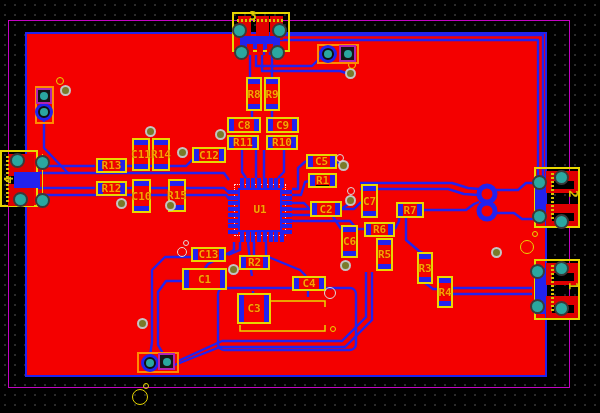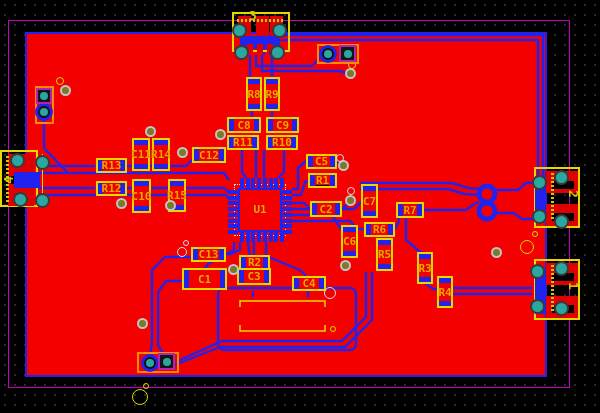"C3" div.smd { height: 17px -> 31px; top: 268px -> 293px }
